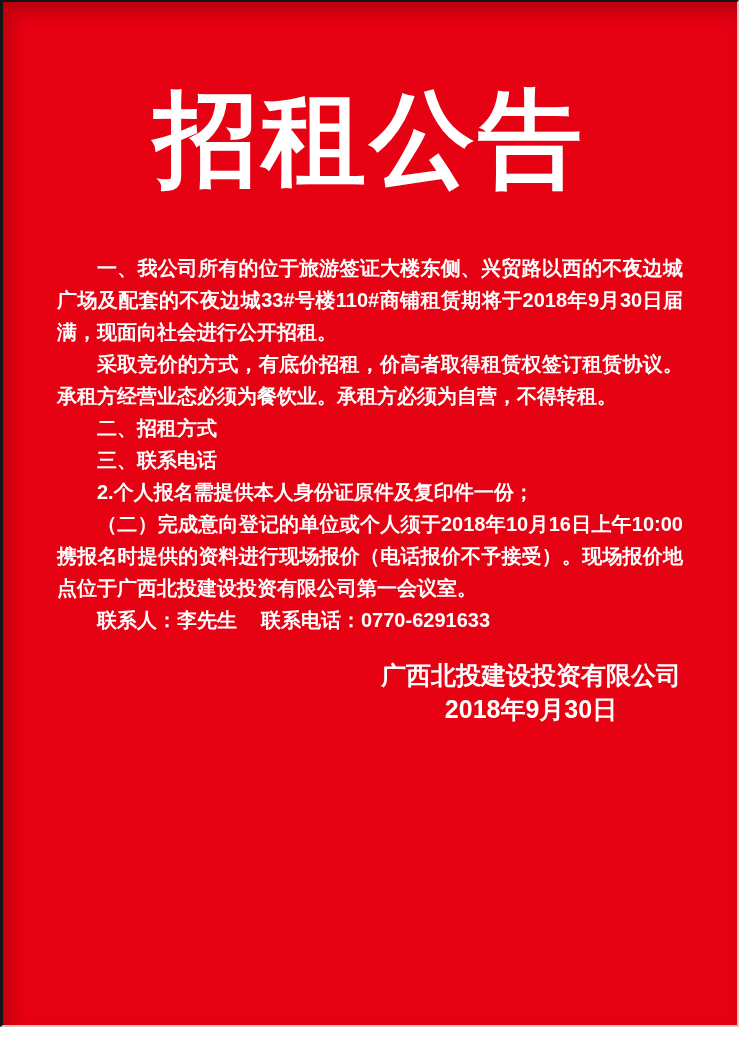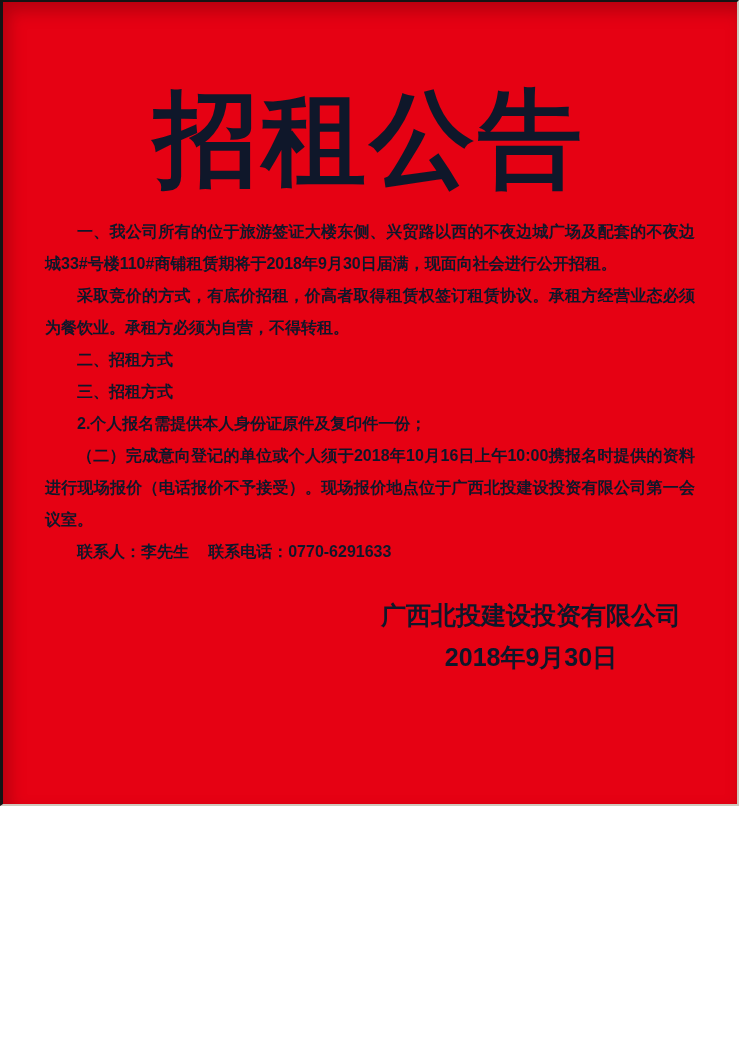"招租公告" .page { color: #0f172a -> #ffffff; height: 806px -> 1027px }
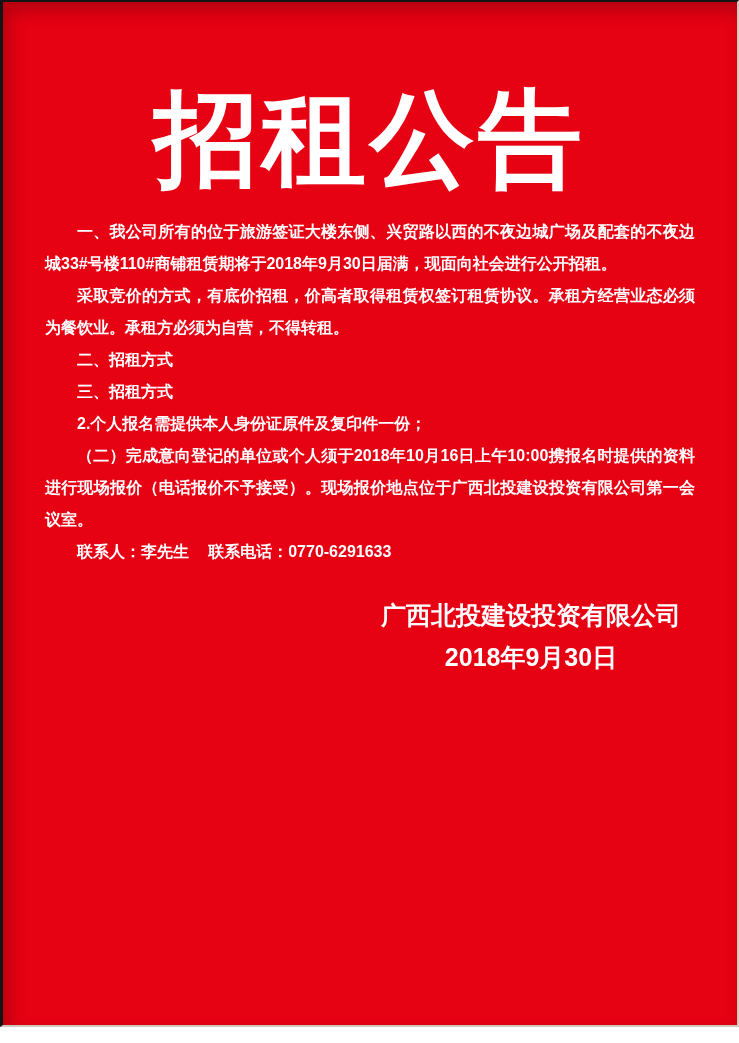"一、我公司所有的位于旅游签证大楼东侧、兴贸路以西的不夜边城广场及配套的不夜边城3" .body-text { font-size: 16px -> 20px; margin-top: 24px -> 60px; padding: 0 42px -> 0 54px }
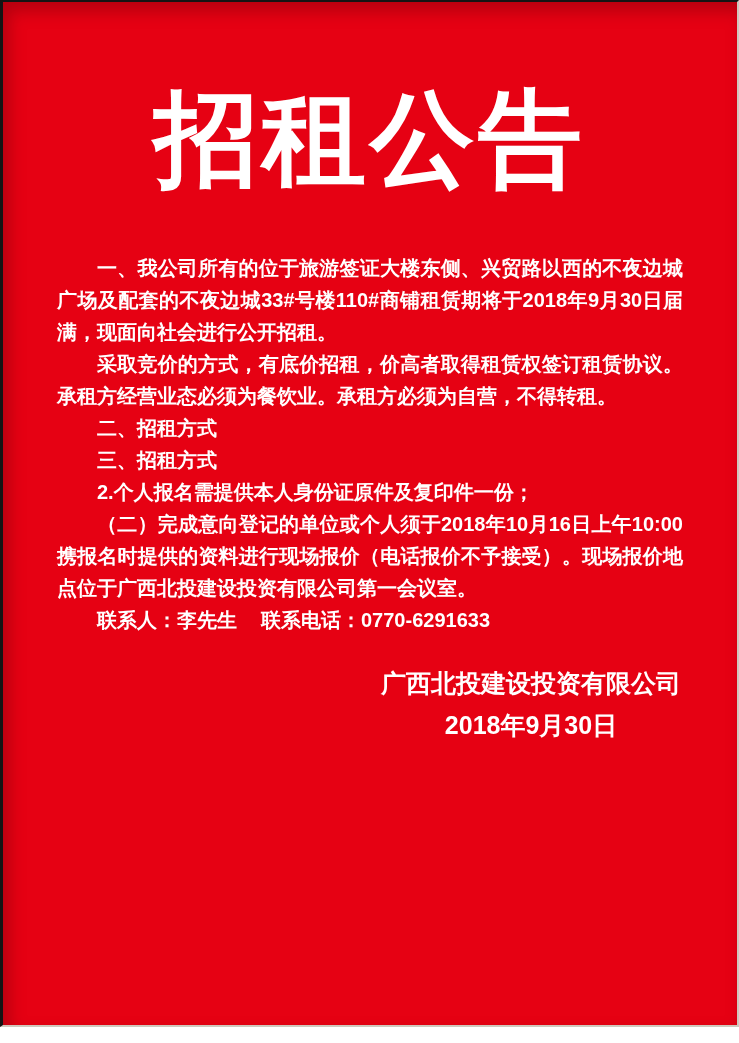"三、招租方式" p { text: 招租方式 -> 联系电话 }
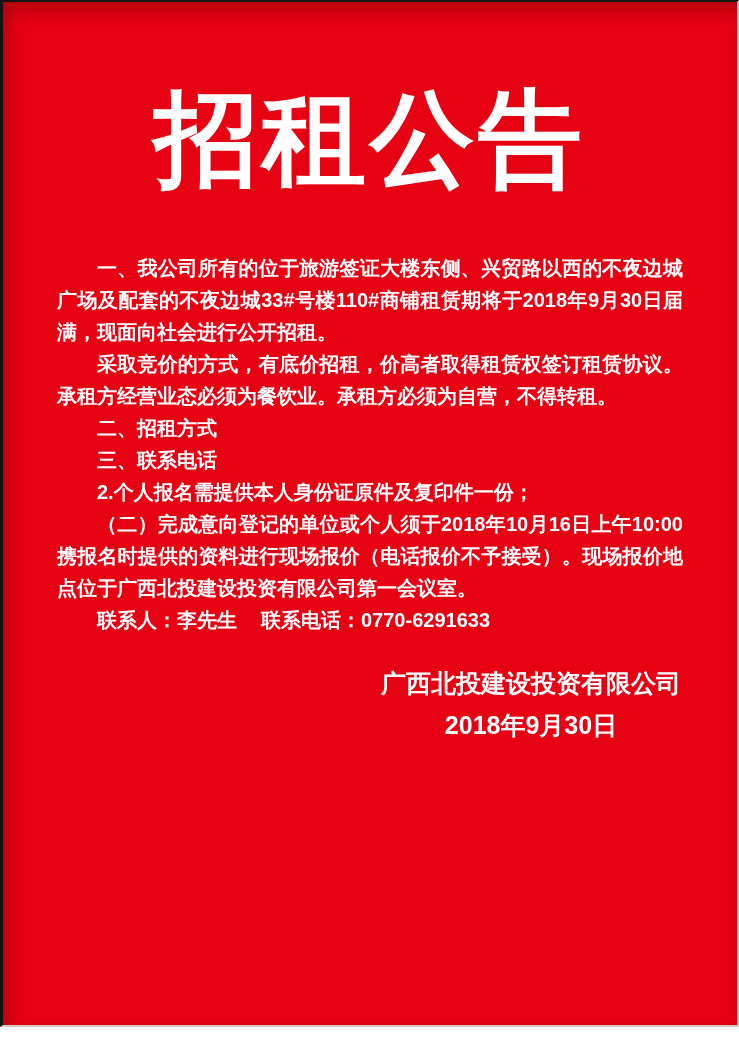"广西北投建设投资有限公司" .signature-block div { margin-top: 8px -> none }
